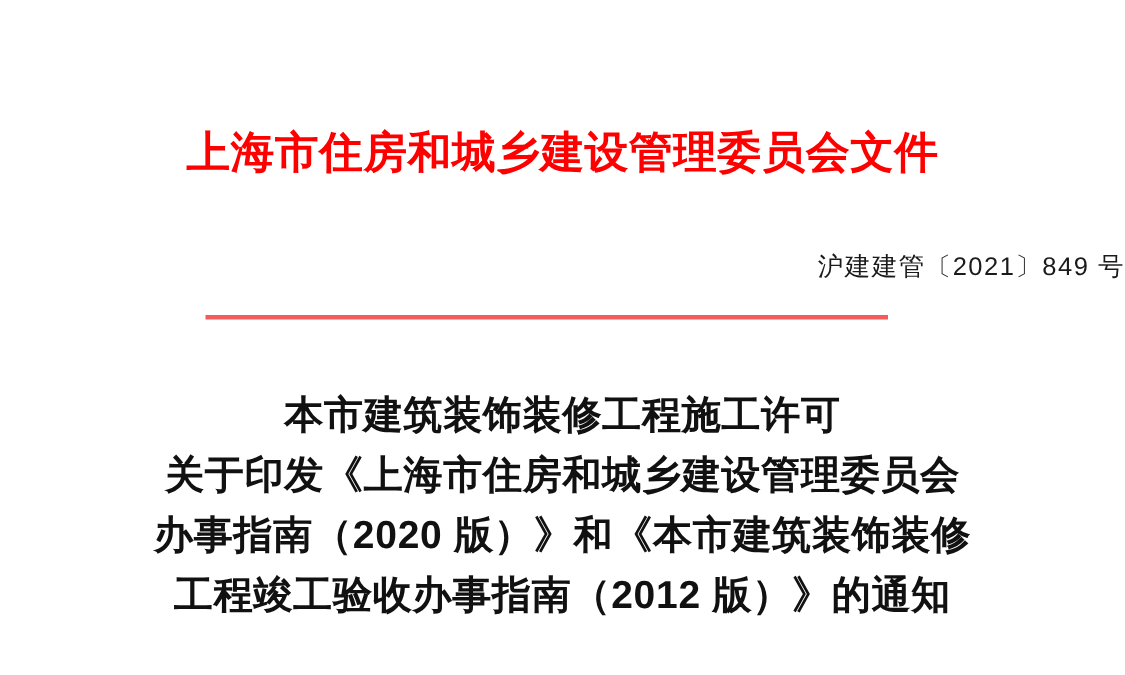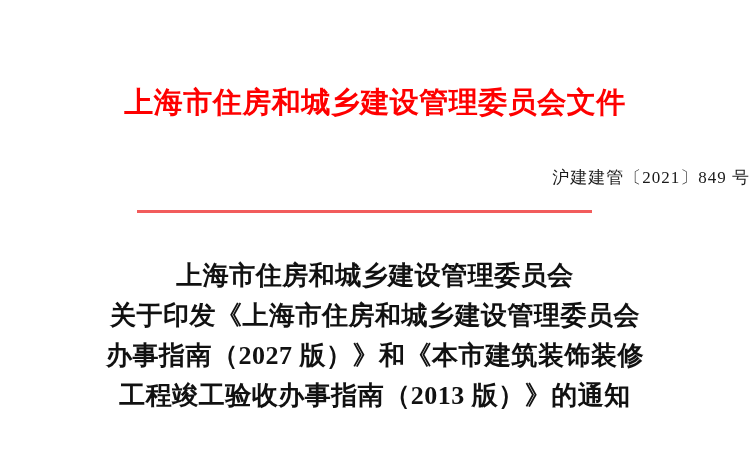"上海市住房和城乡建设管理委员会文件" .page { font-family: Liberation Serif, serif -> Liberation Sans, sans-serif }
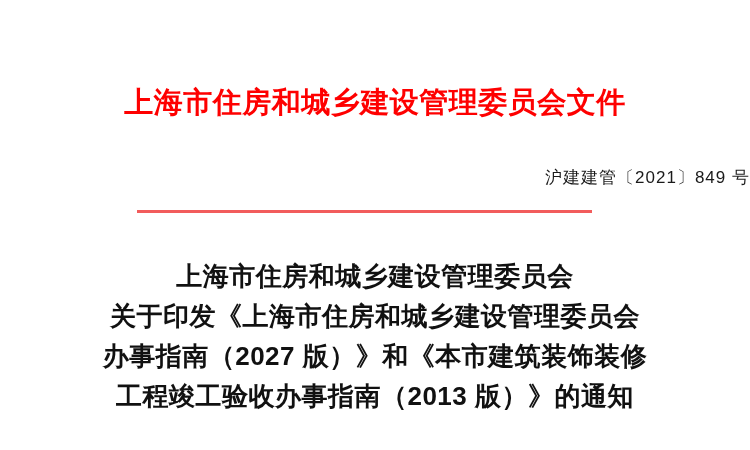"上海市住房和城乡建设管理委员会" div.line { text: 上海市住房和城乡建设管理委员会 -> 本市建筑装饰装修工程施工许可 }
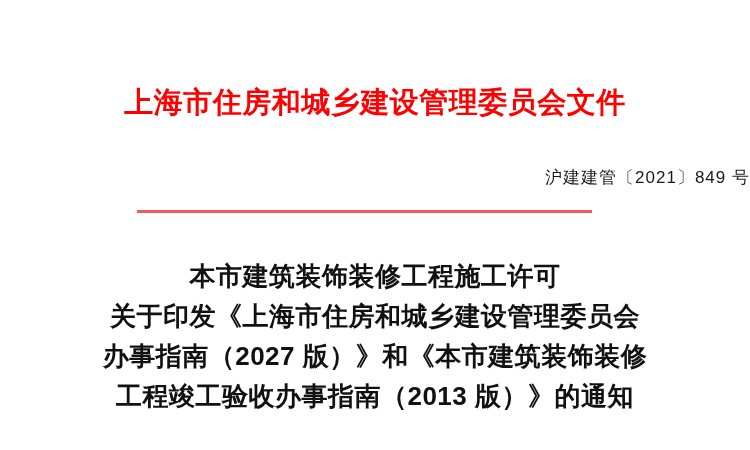"办事指南（2027 版）》和《本市建筑装饰装修" div.line { text: 2027 -> 2020 }
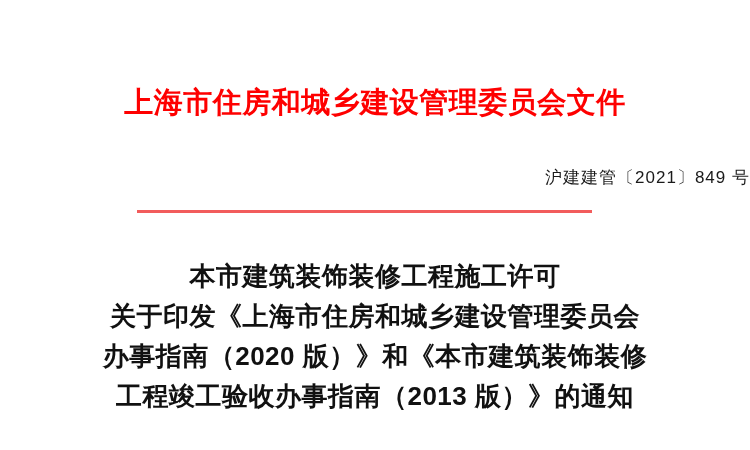"工程竣工验收办事指南（2013 版）》的通知" div.line { text: 2013 -> 2012 }
